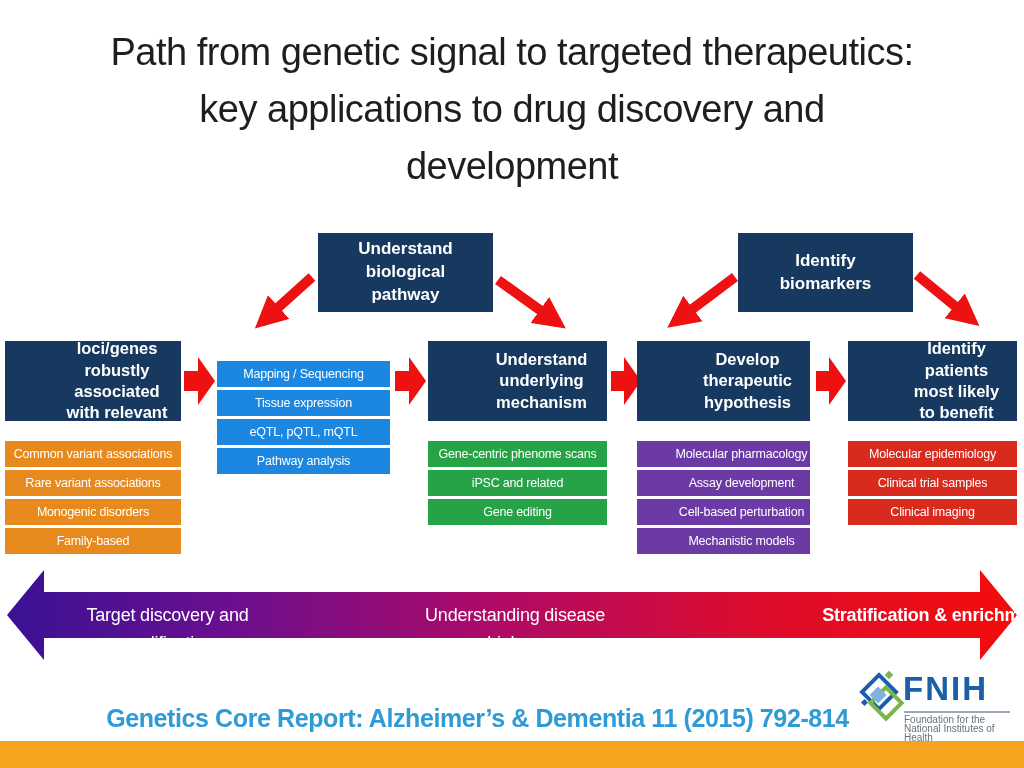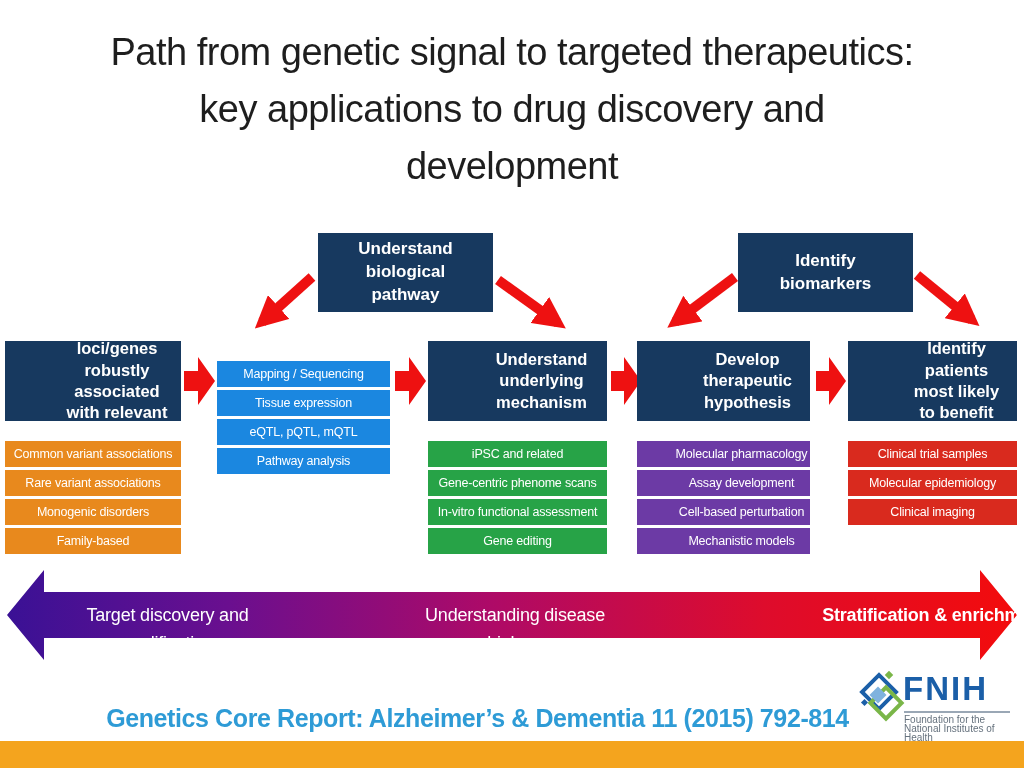"iPSC and related" div.stage-item { order: before "Gene-centric phenome scans" -> after "Gene-centric phenome scans" }
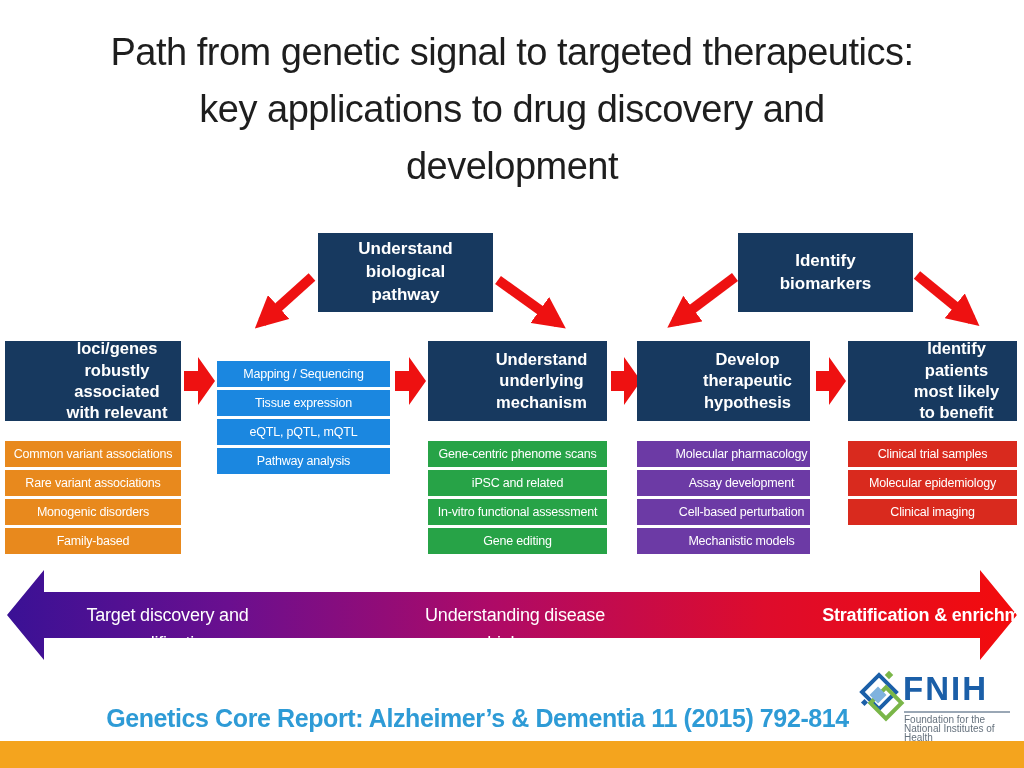"Clinical trial samples" div.stage-item { order: before "Molecular epidemiology" -> after "Molecular epidemiology" }
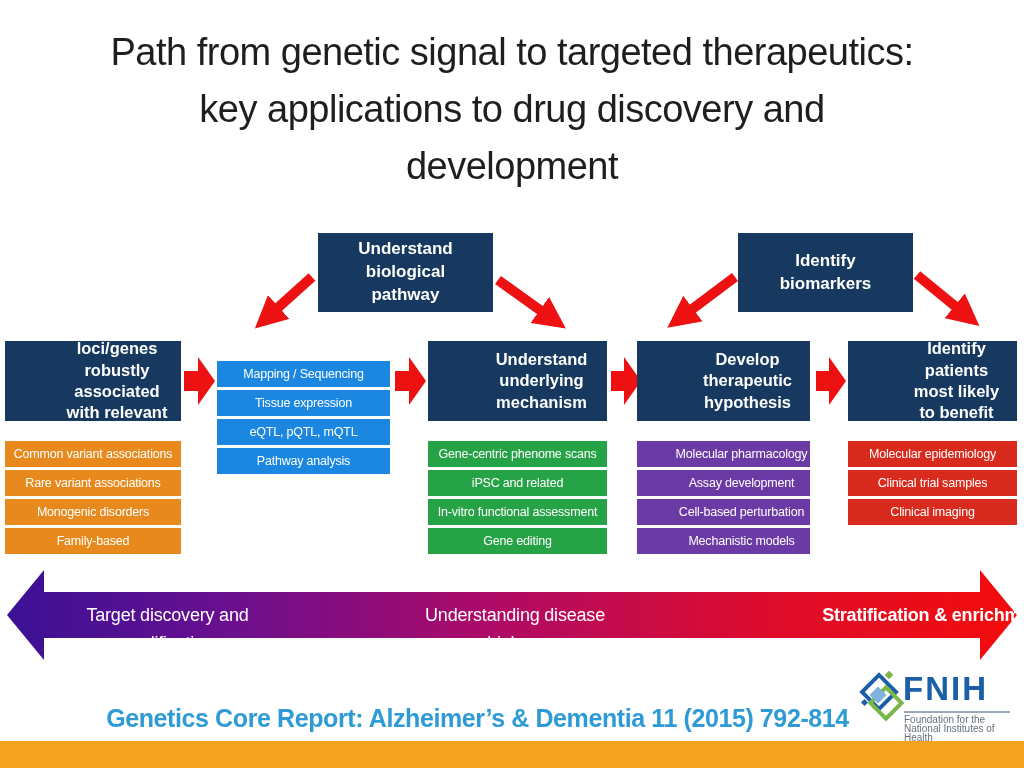"In-vitro functional assessment" div.stage-item { html: <div>In-vitro functional assessment</div> -> none }
